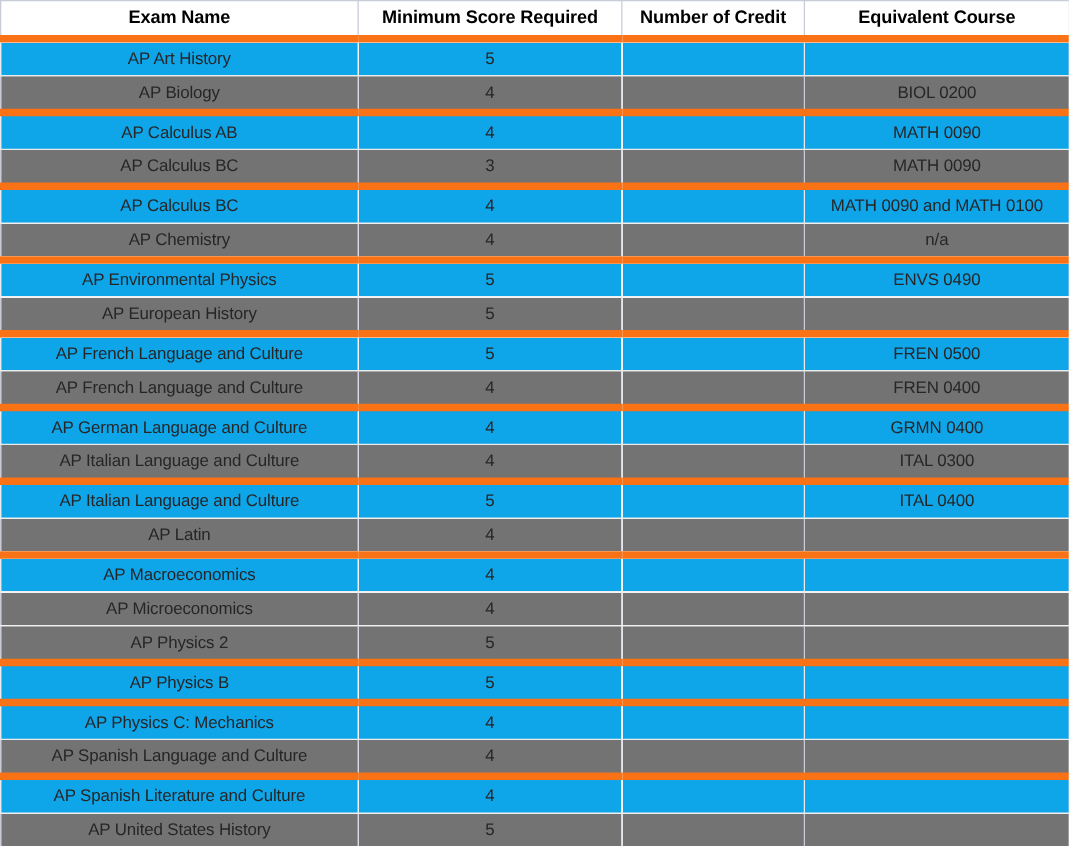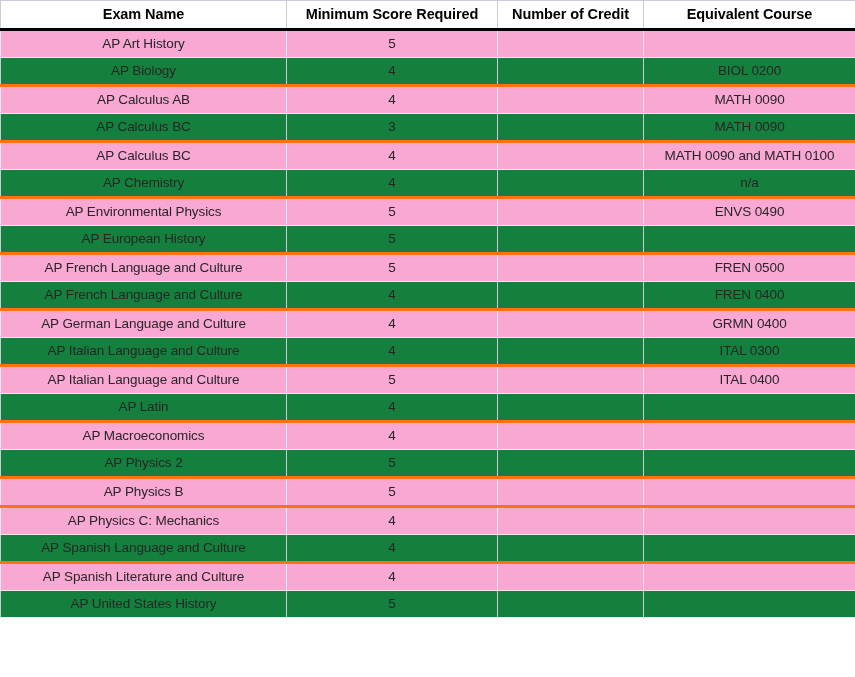"AP Art History" tbody tr.row-shaded td { background: #f9a8d4 -> #0ea5e9; border-top: 3px solid #f97316 -> 6px solid #f97316 }
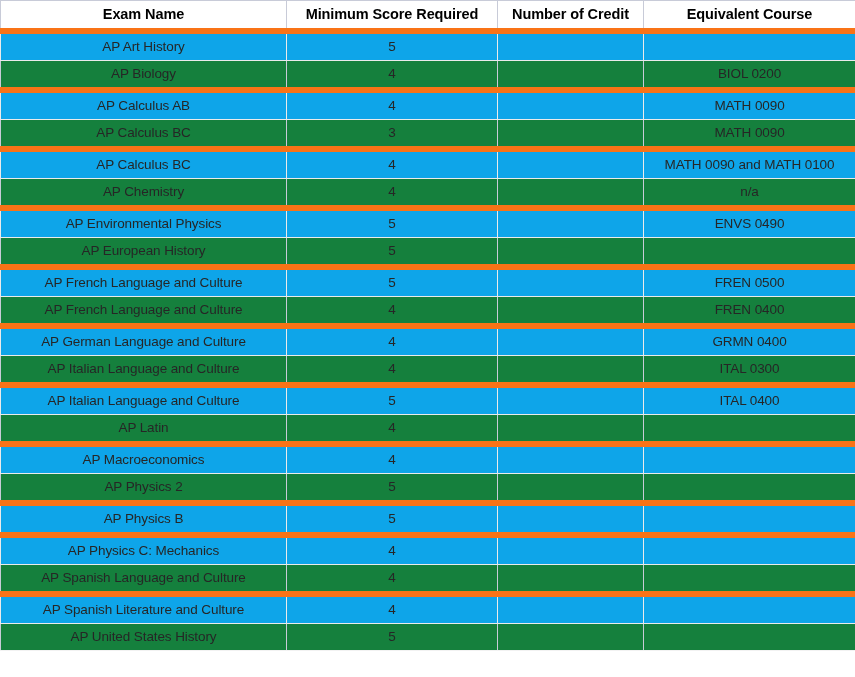"AP Biology" tbody tr.row-white td { background: #15803d -> #737373 }
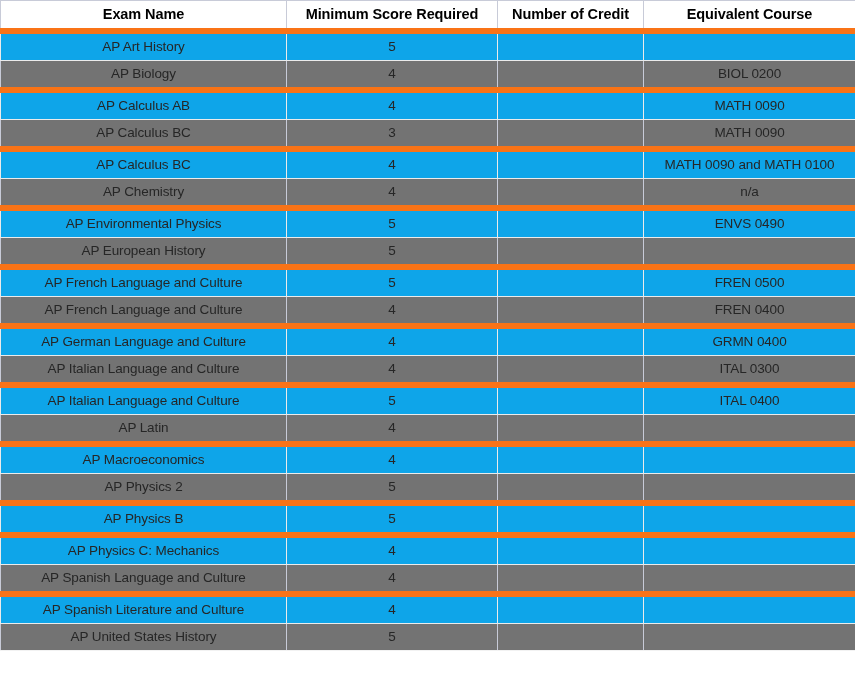"AP Microeconomics" tr.row-white { html: none -> <tr> <td>AP Microeconomics</td> <td>4</td> <td></td> <td></td> </tr> }
